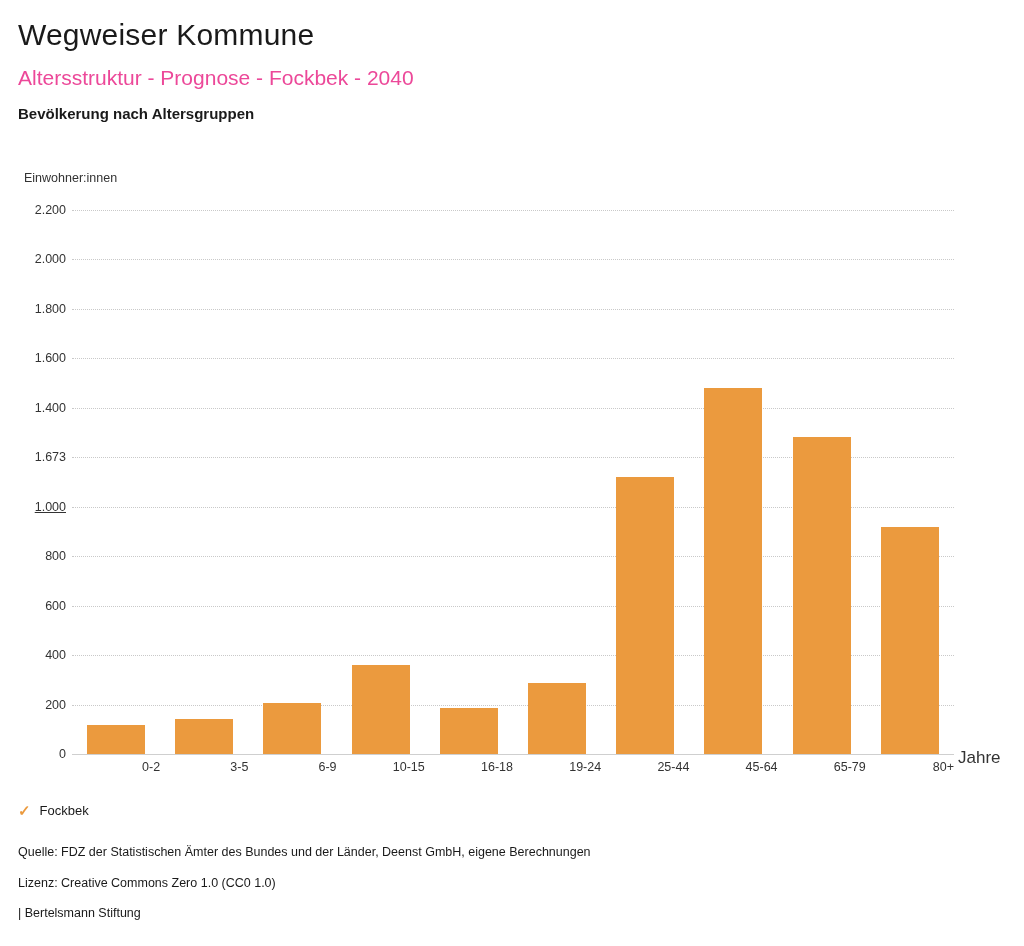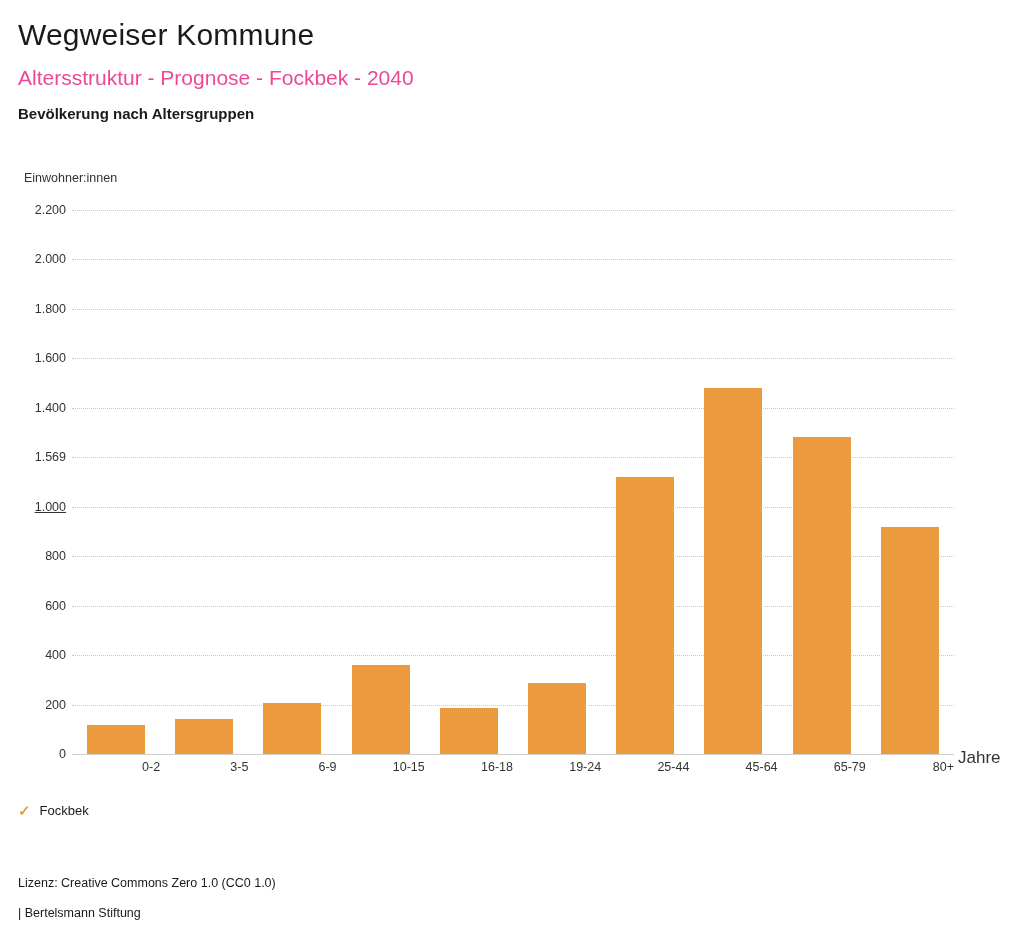"1.569" div.ytick { text: 1.569 -> 1.673 }
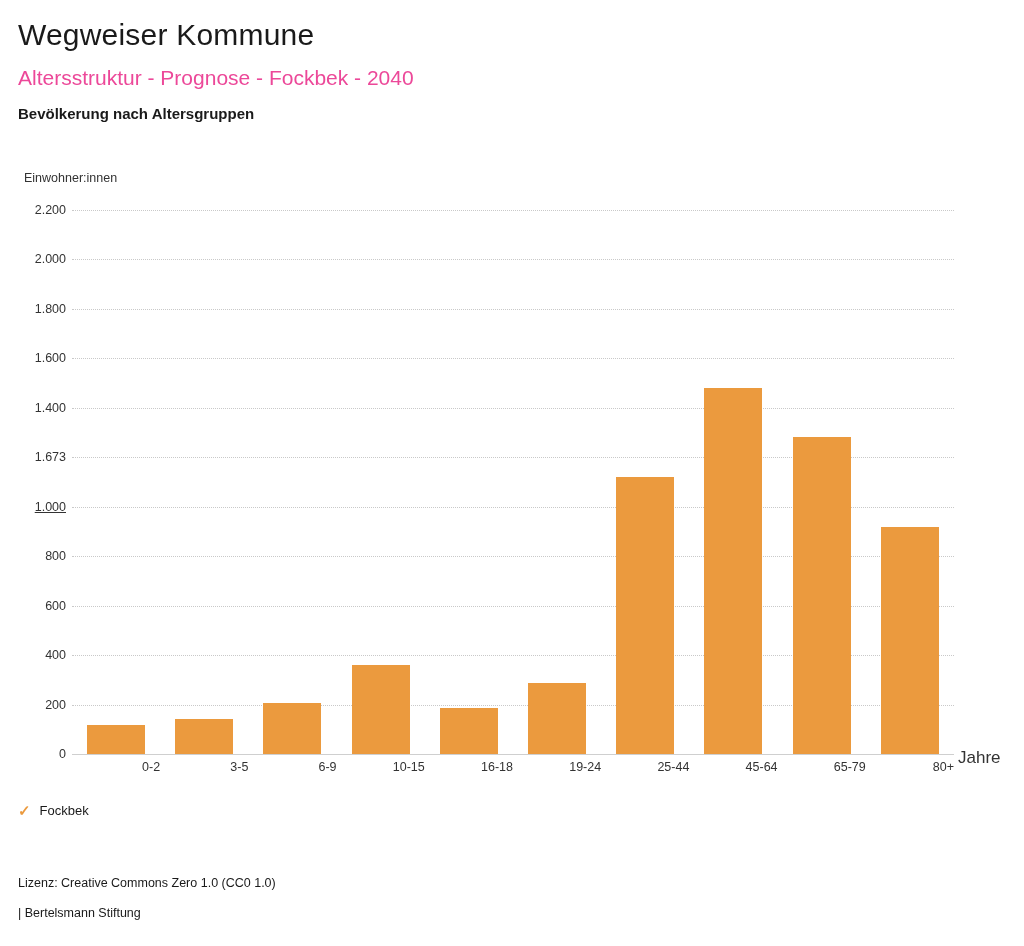"Quelle: FDZ der Statistischen Ämter" div.footer-line { html: none -> <div>Quelle: FDZ der Statistischen Ämter des Bundes und der Länder, Deenst GmbH, eigene Berechnungen</div> }
